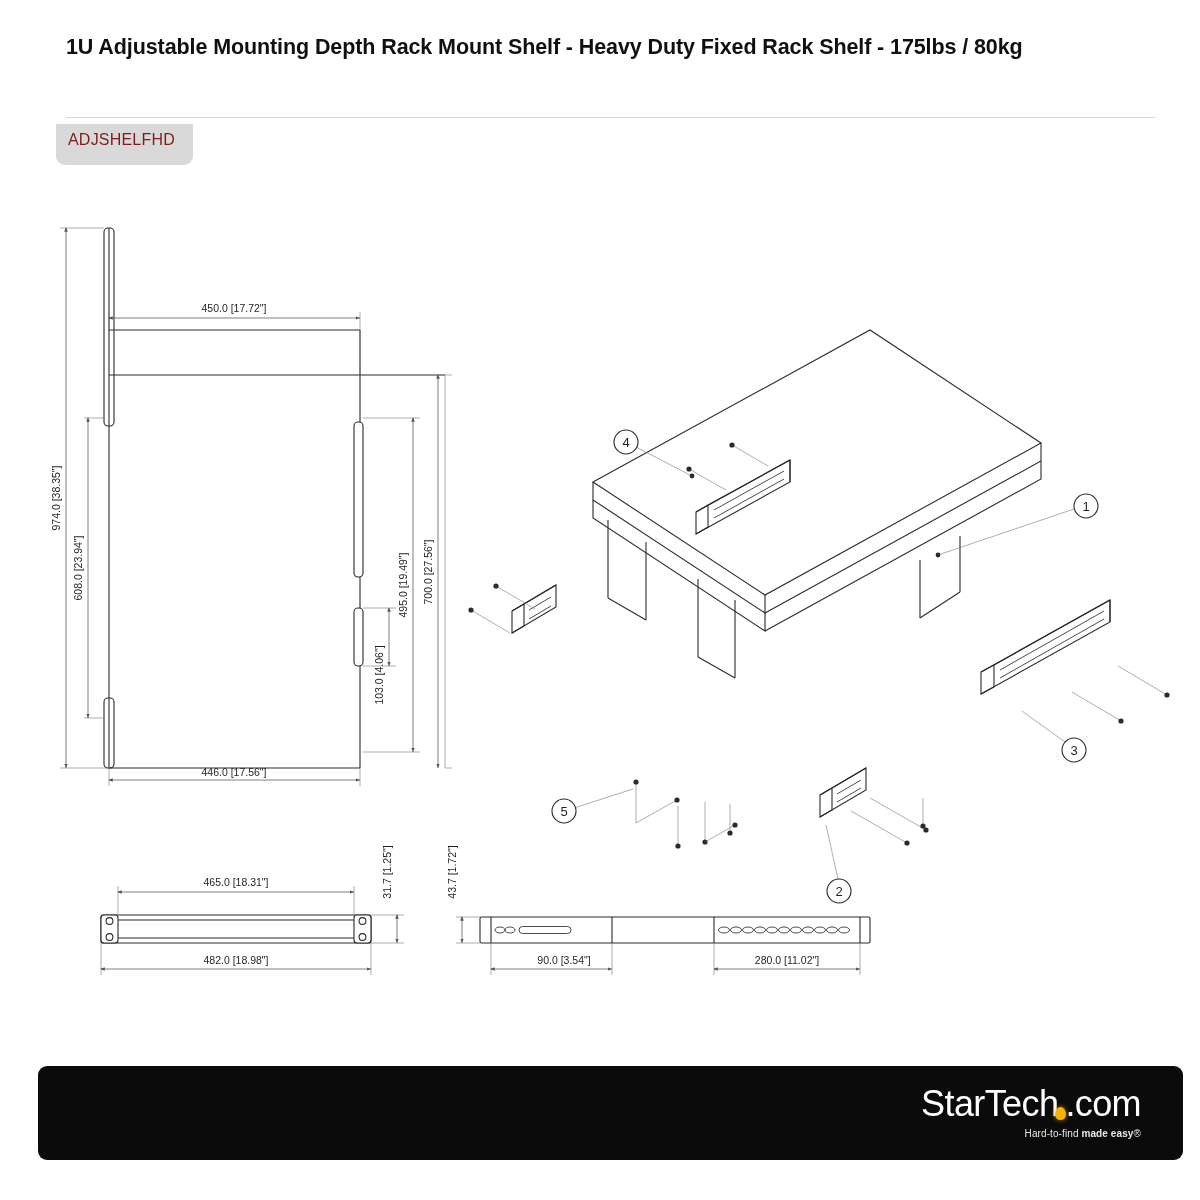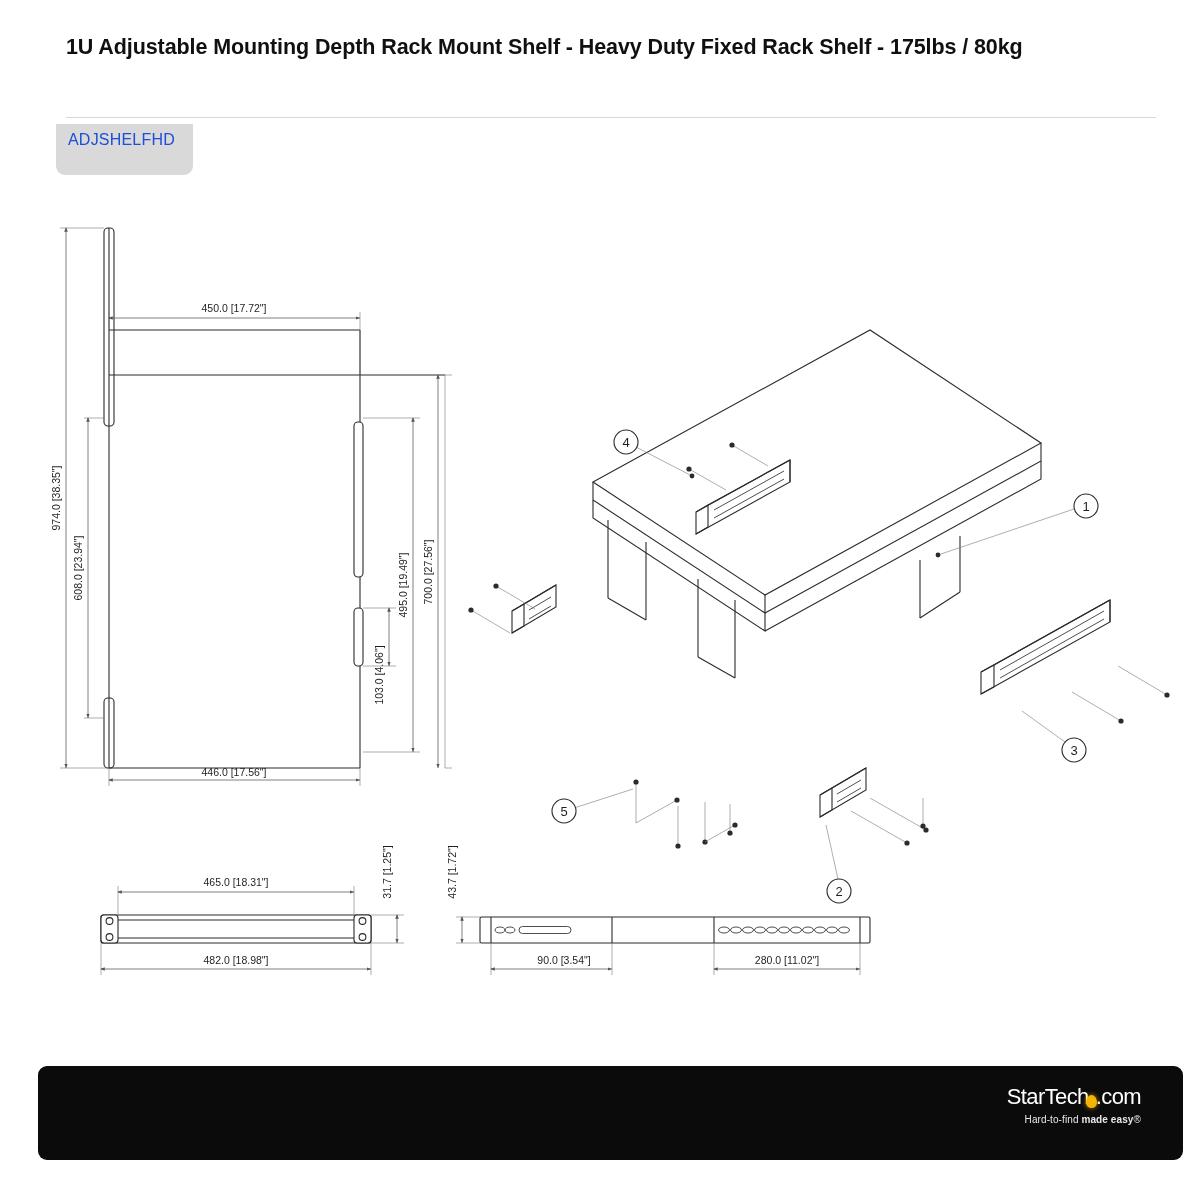"ADJSHELFHD" .sku-badge { color: #1d4ed8 -> #7f1d1d; padding: 7px 18px 26px 12px -> 7px 18px 16px 12px }
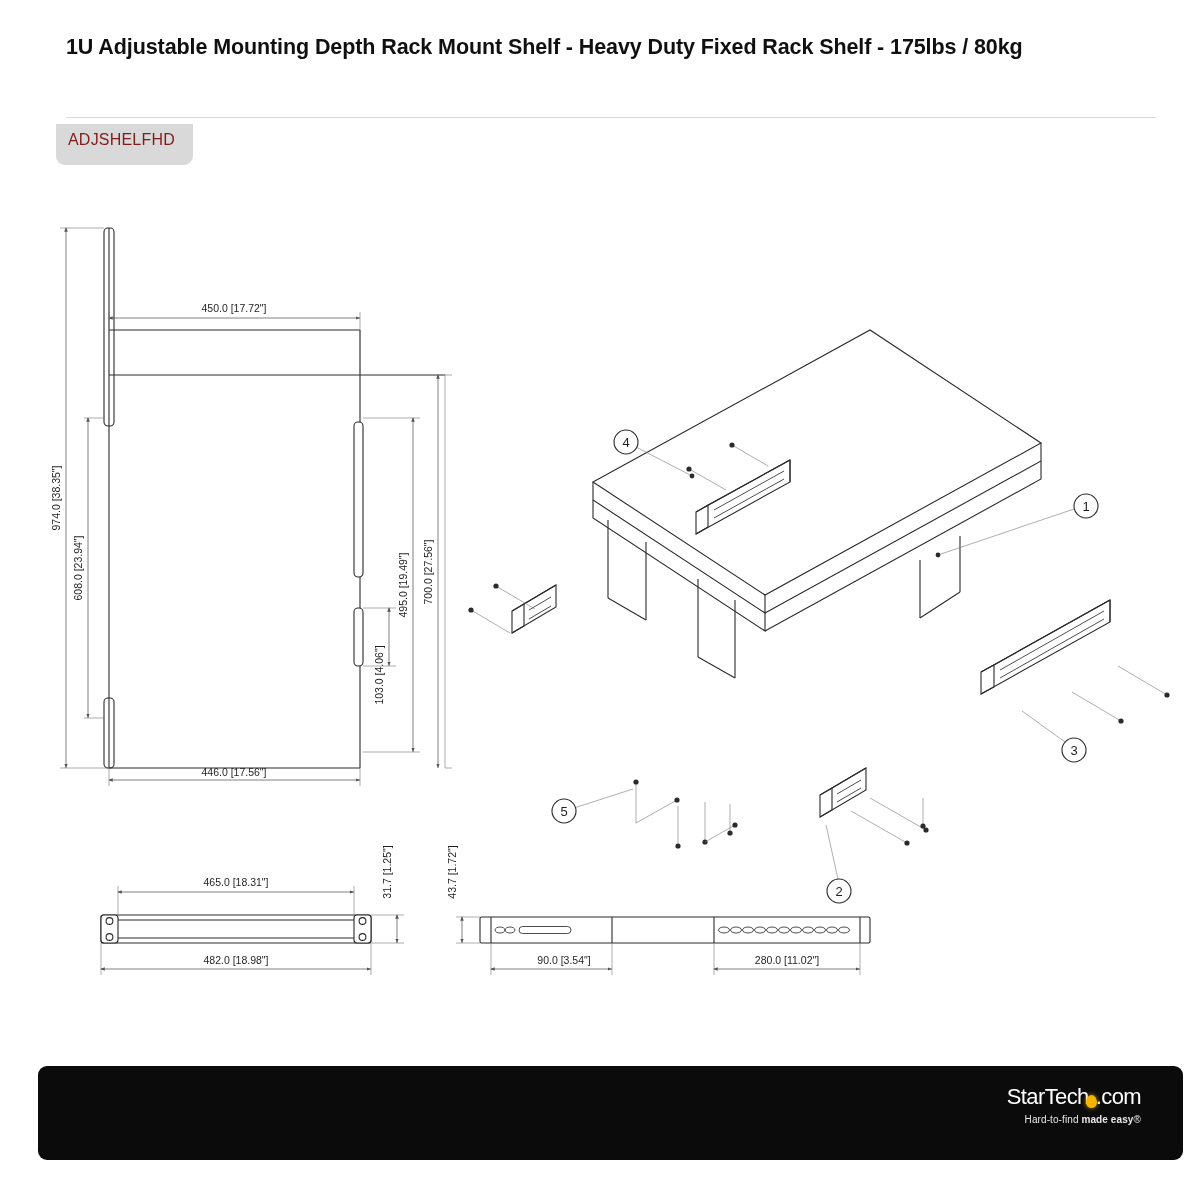"StarTech .com" .logo-main { font-size: 22px -> 36px }
